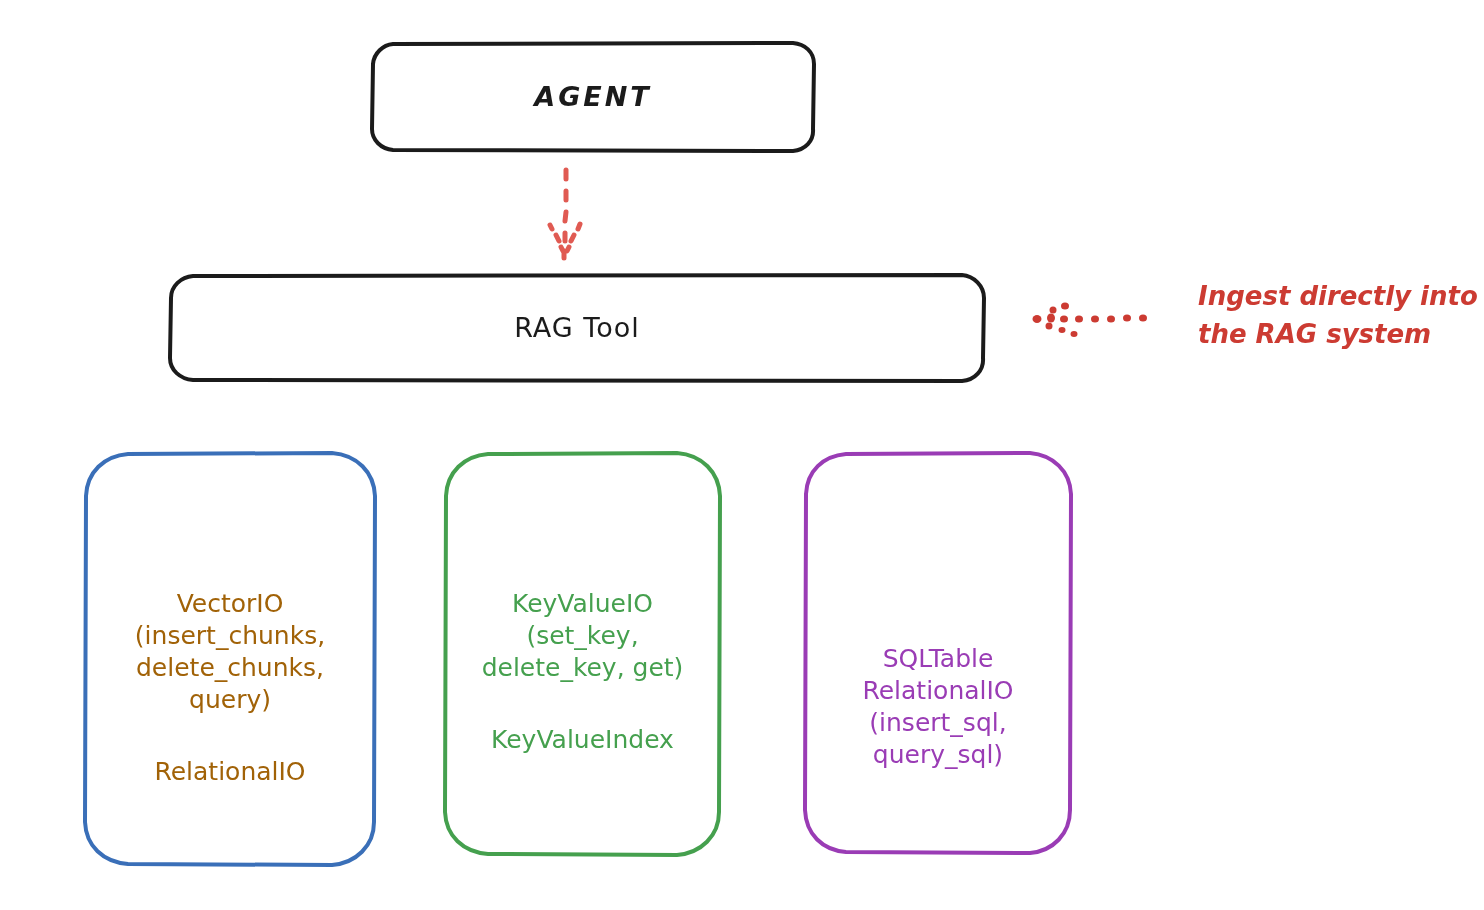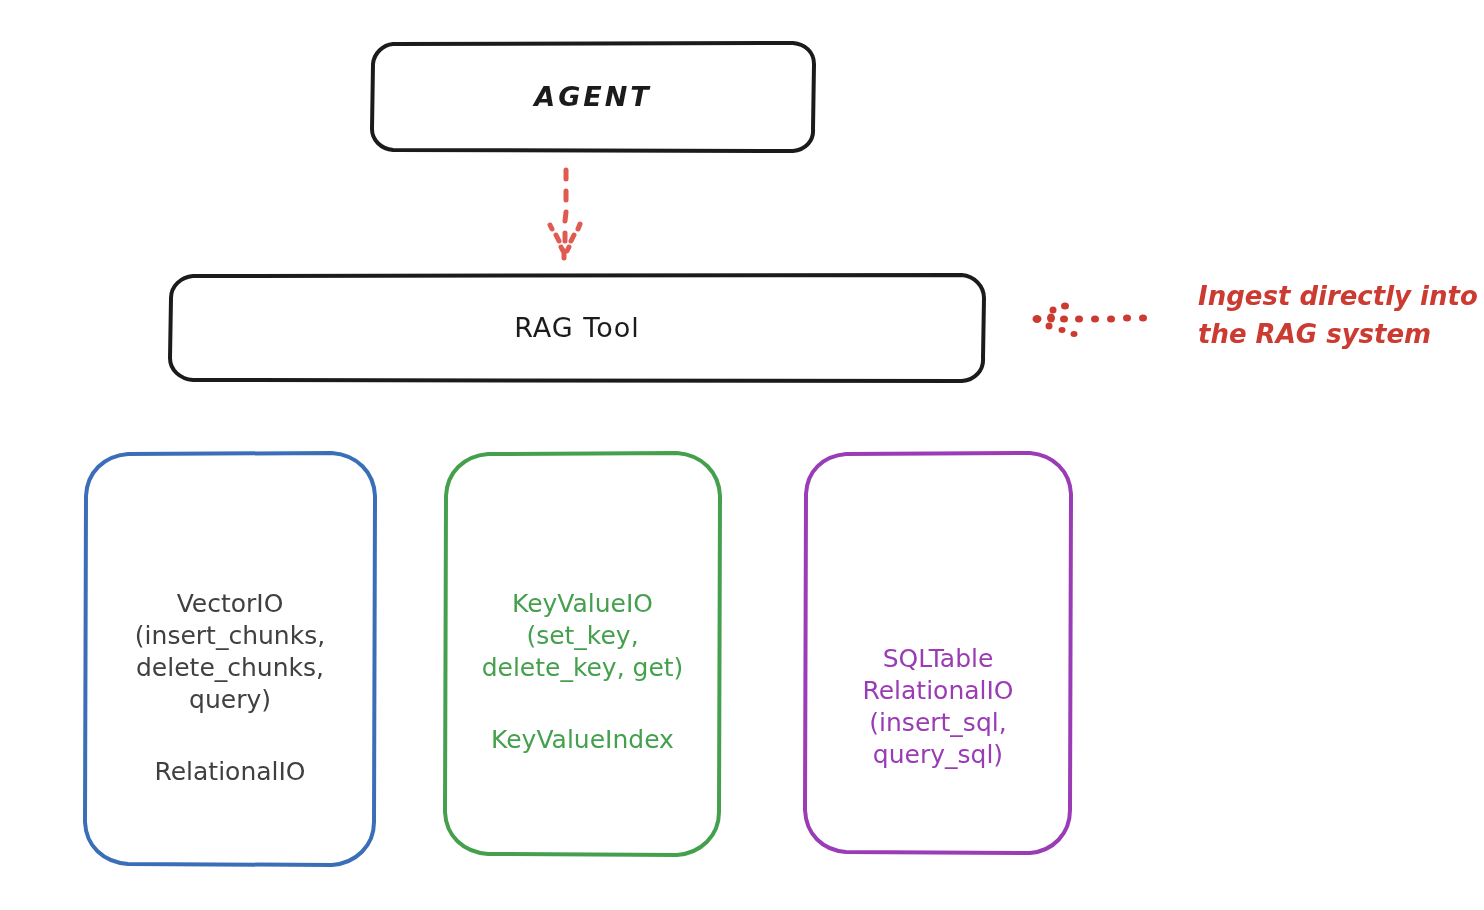"VectorIO" .node-vector .leaf-text { color: #404040 -> #a16207 }
